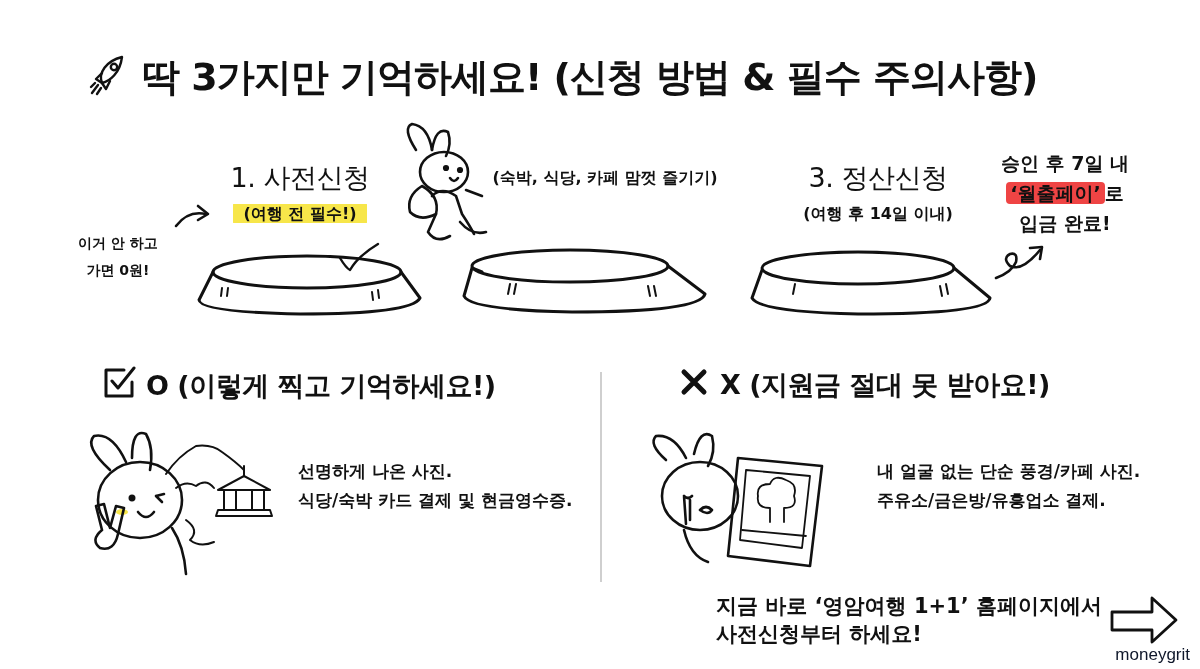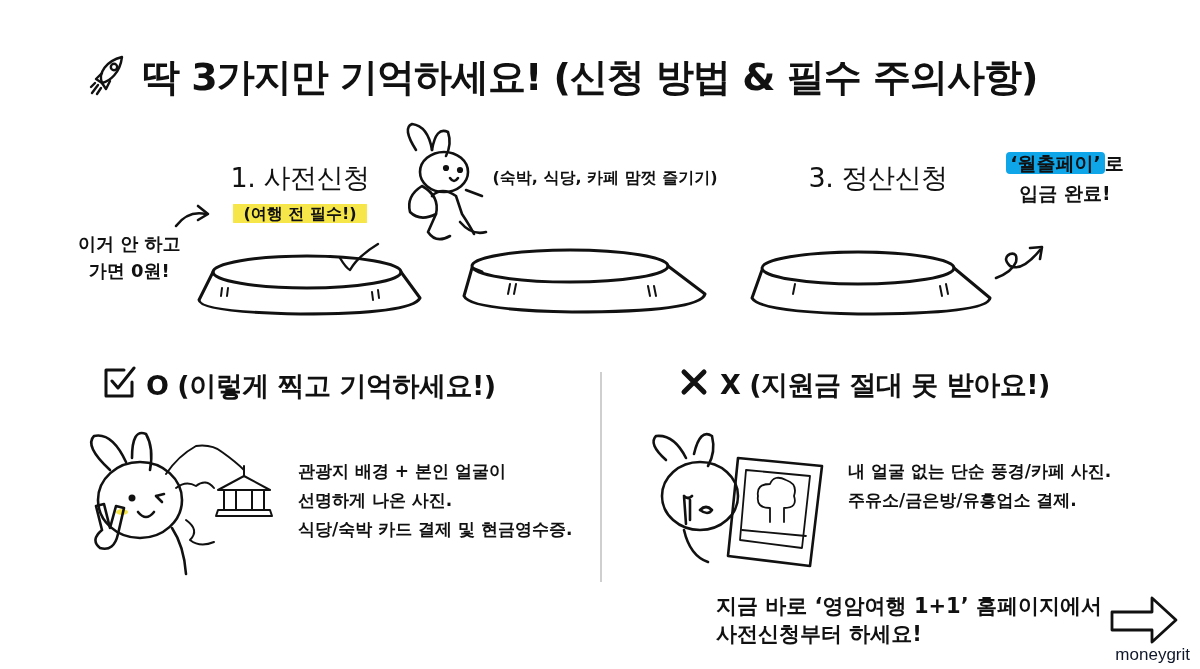"승인 후 7일 내" div { html: none -> <div>승인 후 7일 내</div> }
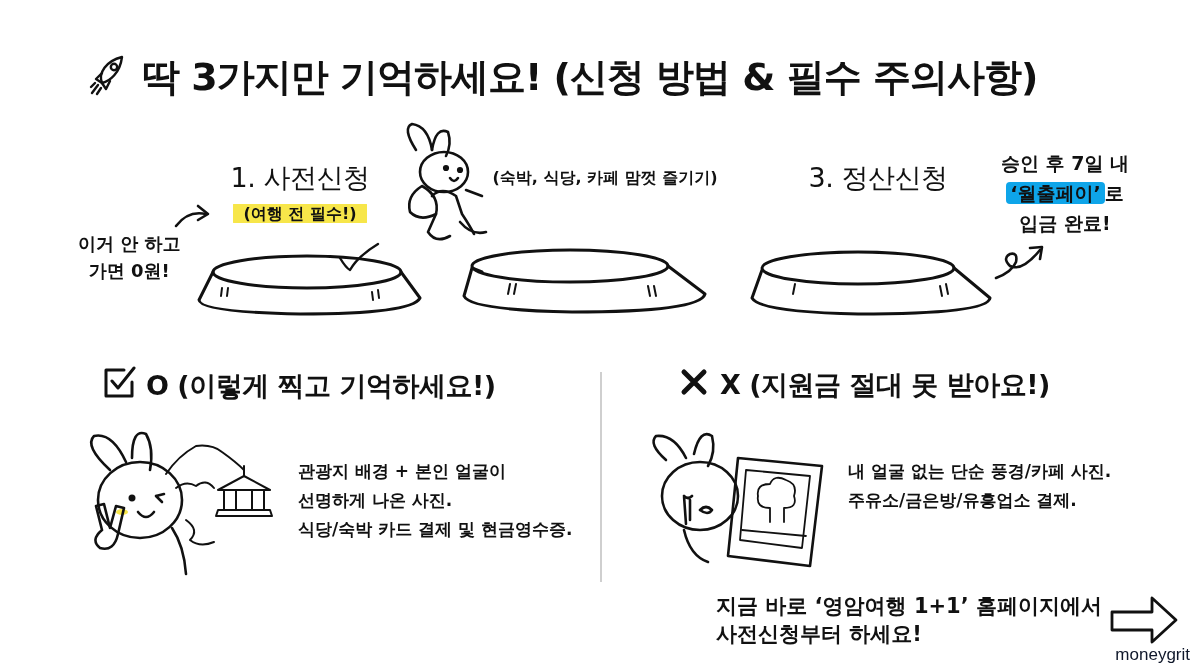"‘월출페이’" .hl-inline { background: #0ea5e9 -> #ef4444 }
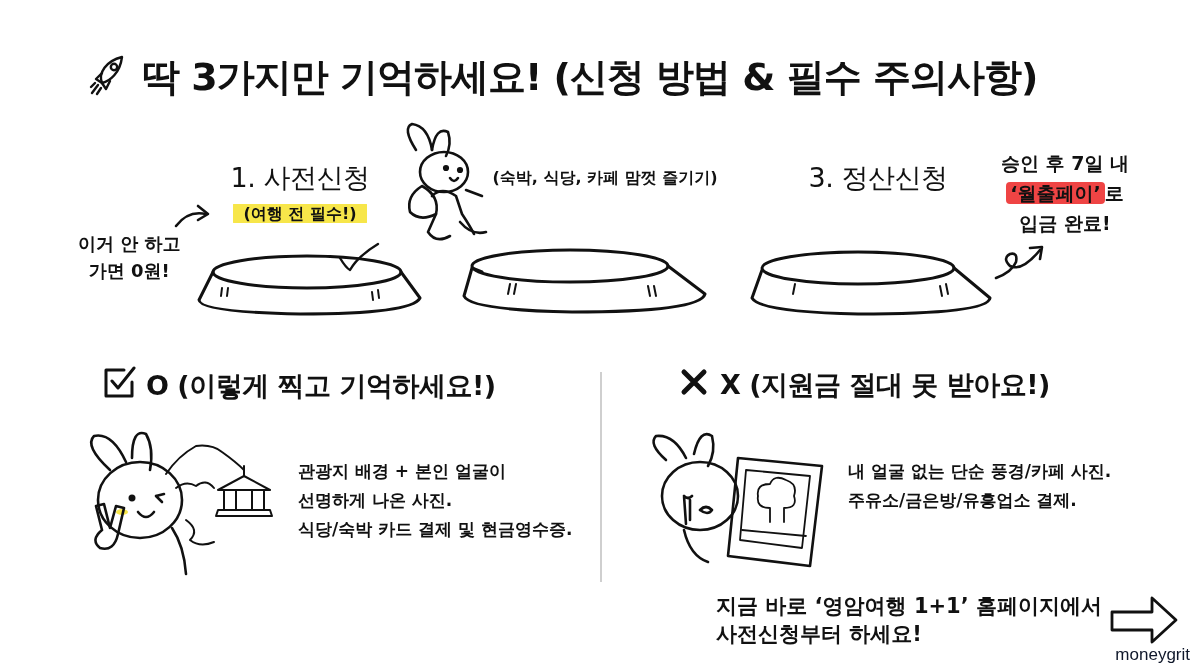"(여행 후 14일 이내)" div.step-sub { html: none -> <div>(여행 후 14일 이내)</div> }
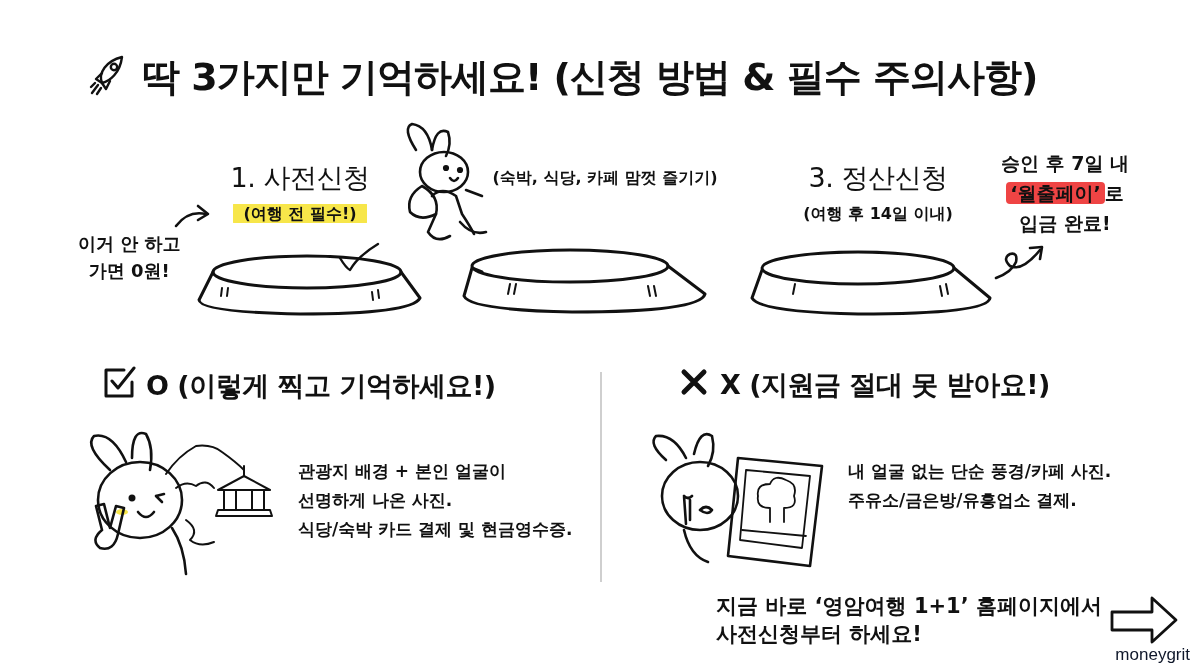"이거 안 하고" .side-note { font-size: 18px -> 14px }
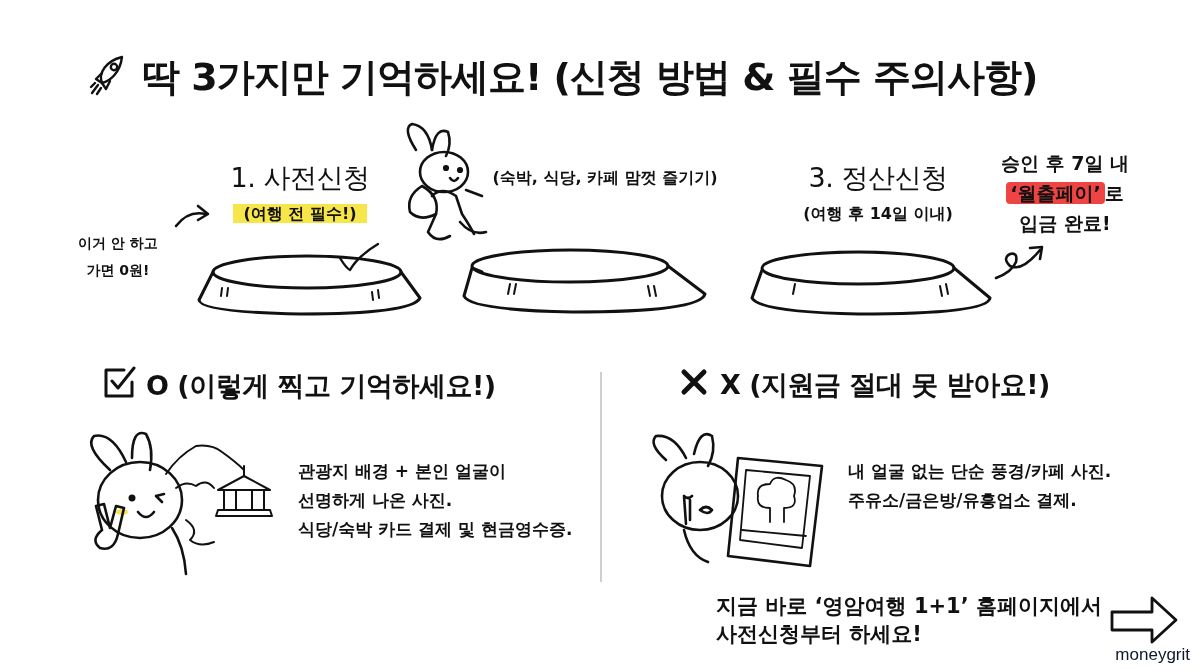"관광지 배경 + 본인 얼굴이" div { html: <div>관광지 배경 + 본인 얼굴이</div> -> none }
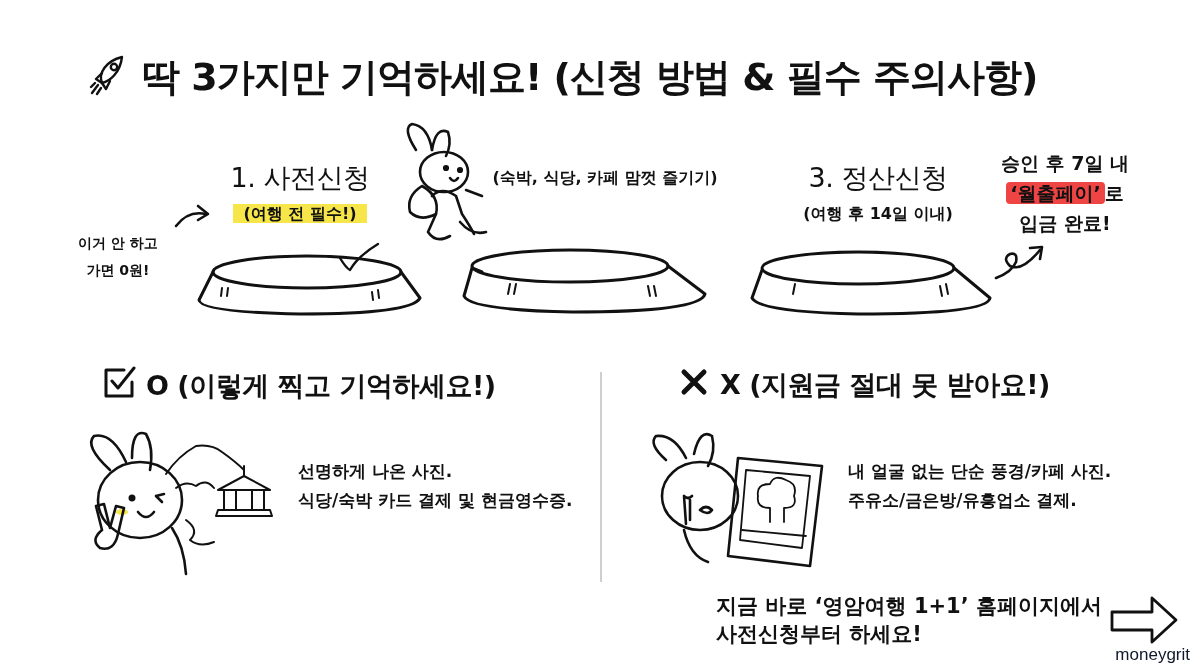"내 얼굴 없는 단순 풍경/카페" div.desc { left: 848px -> 877px }
